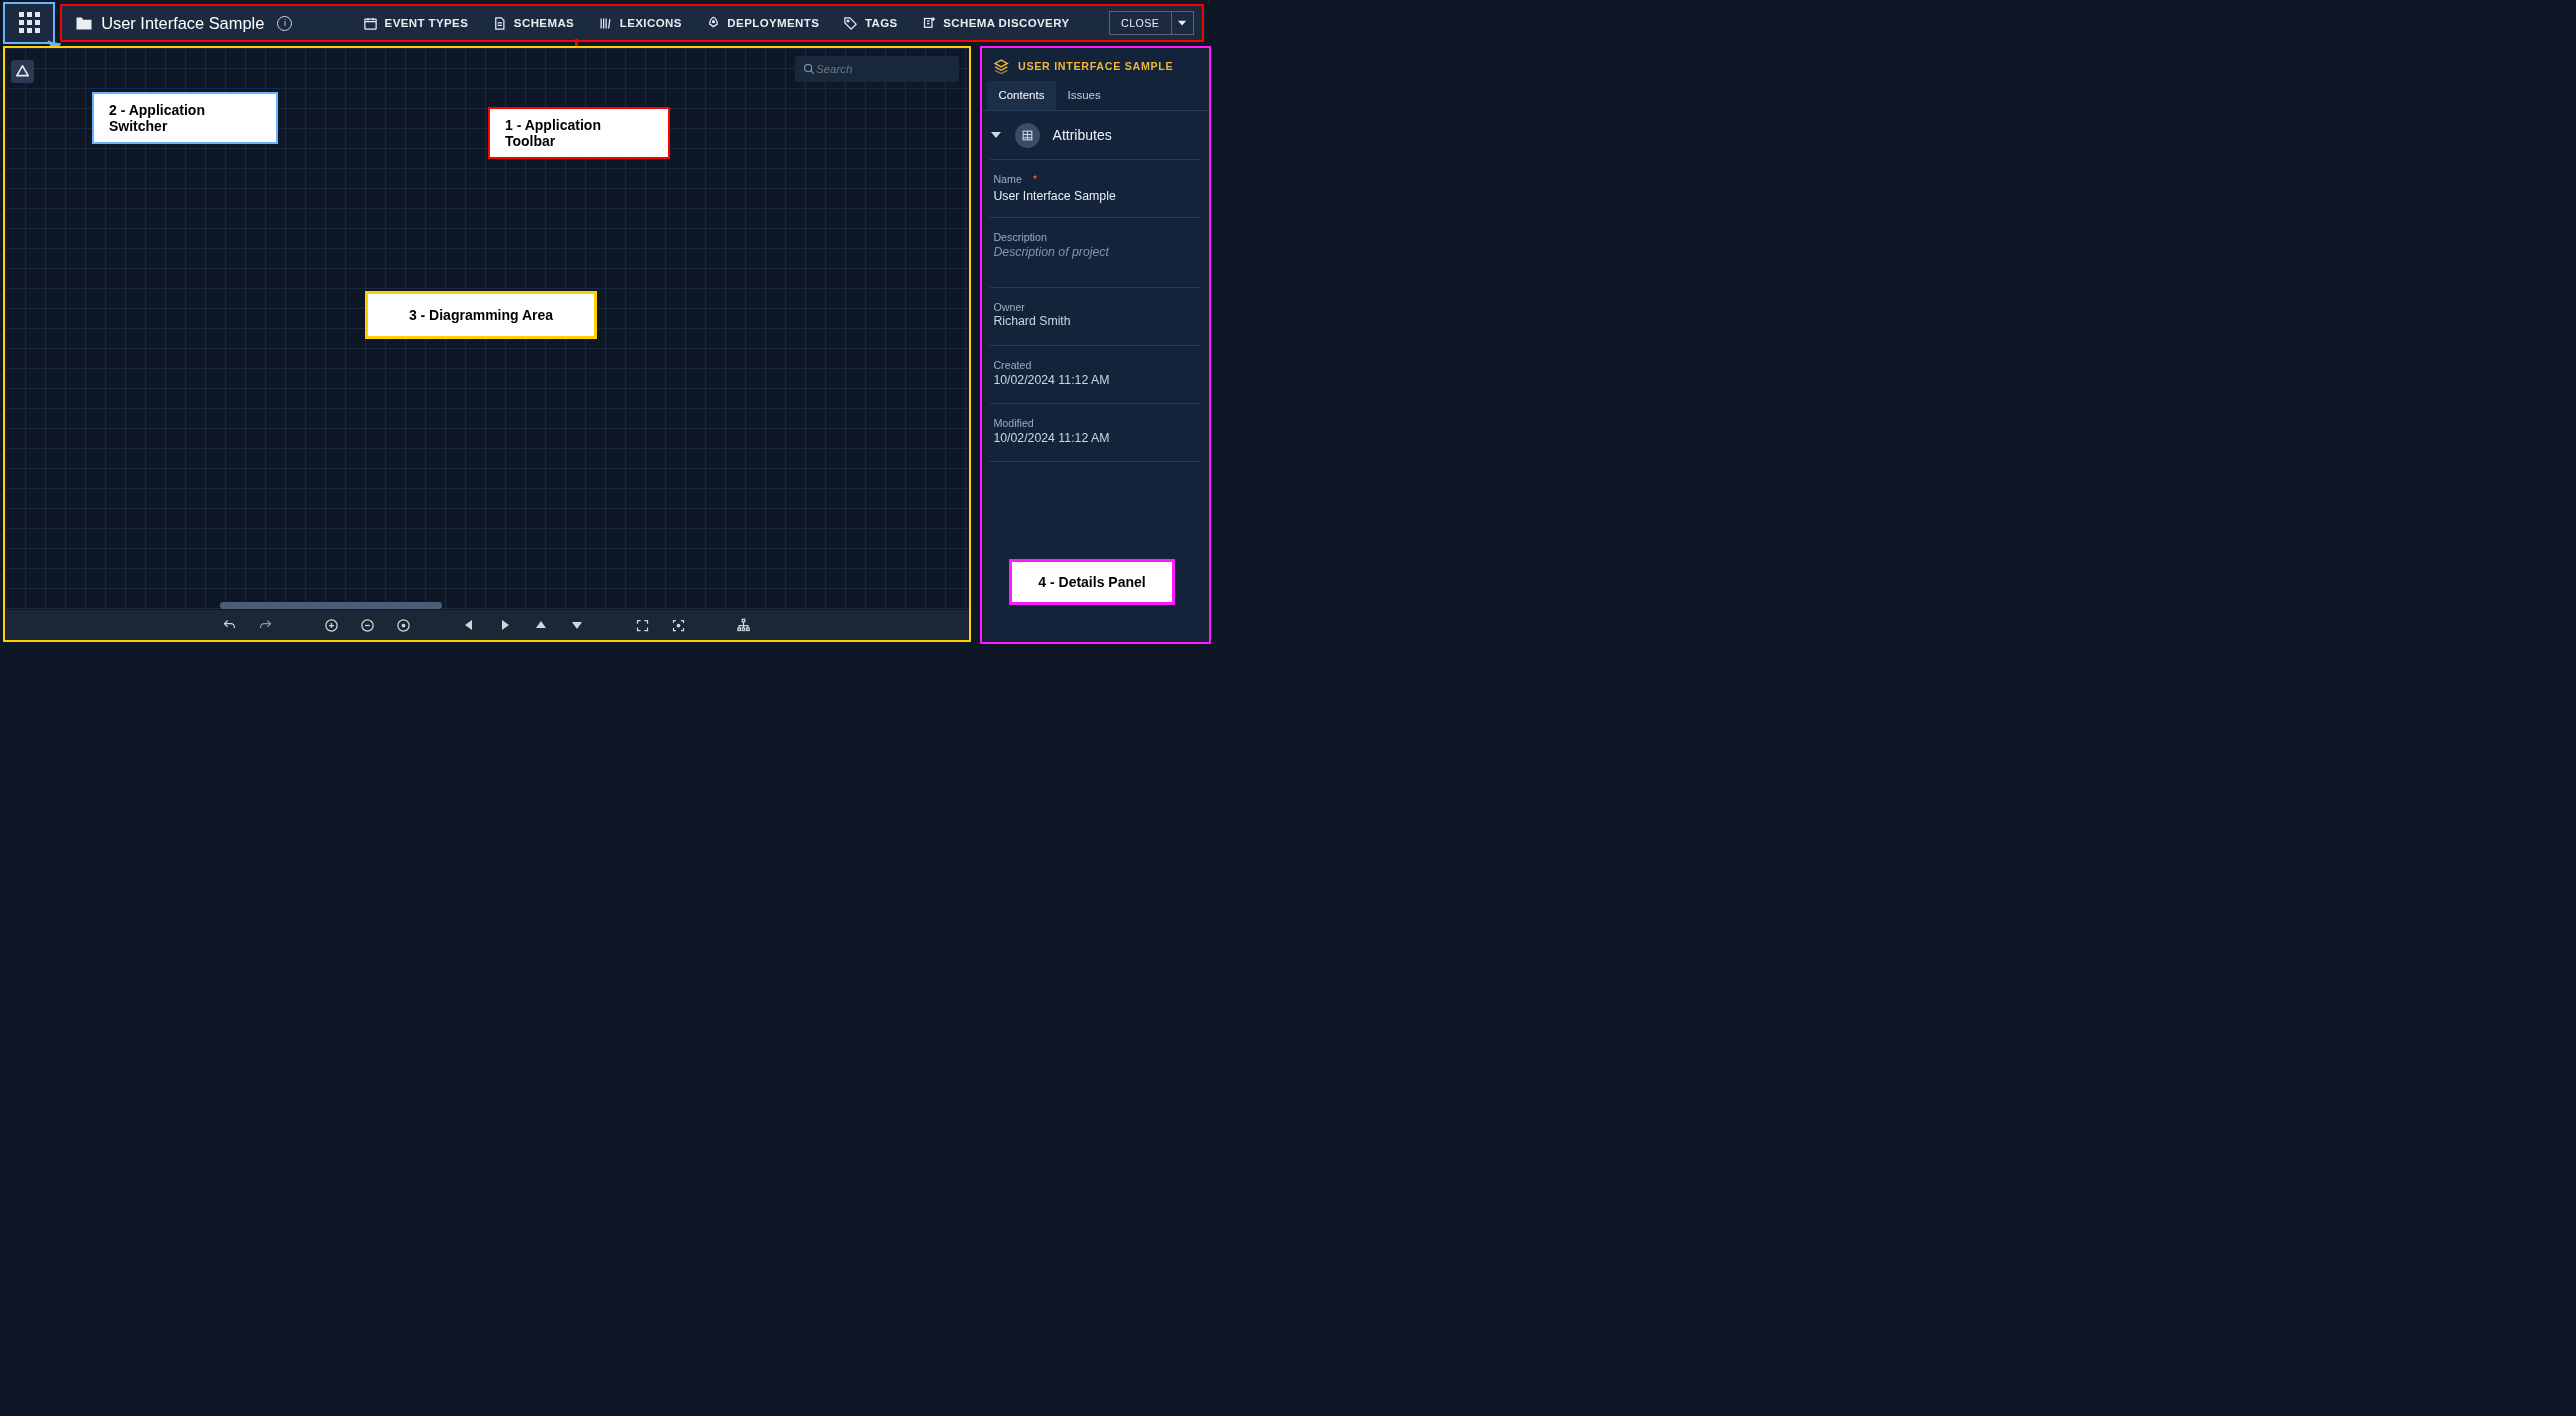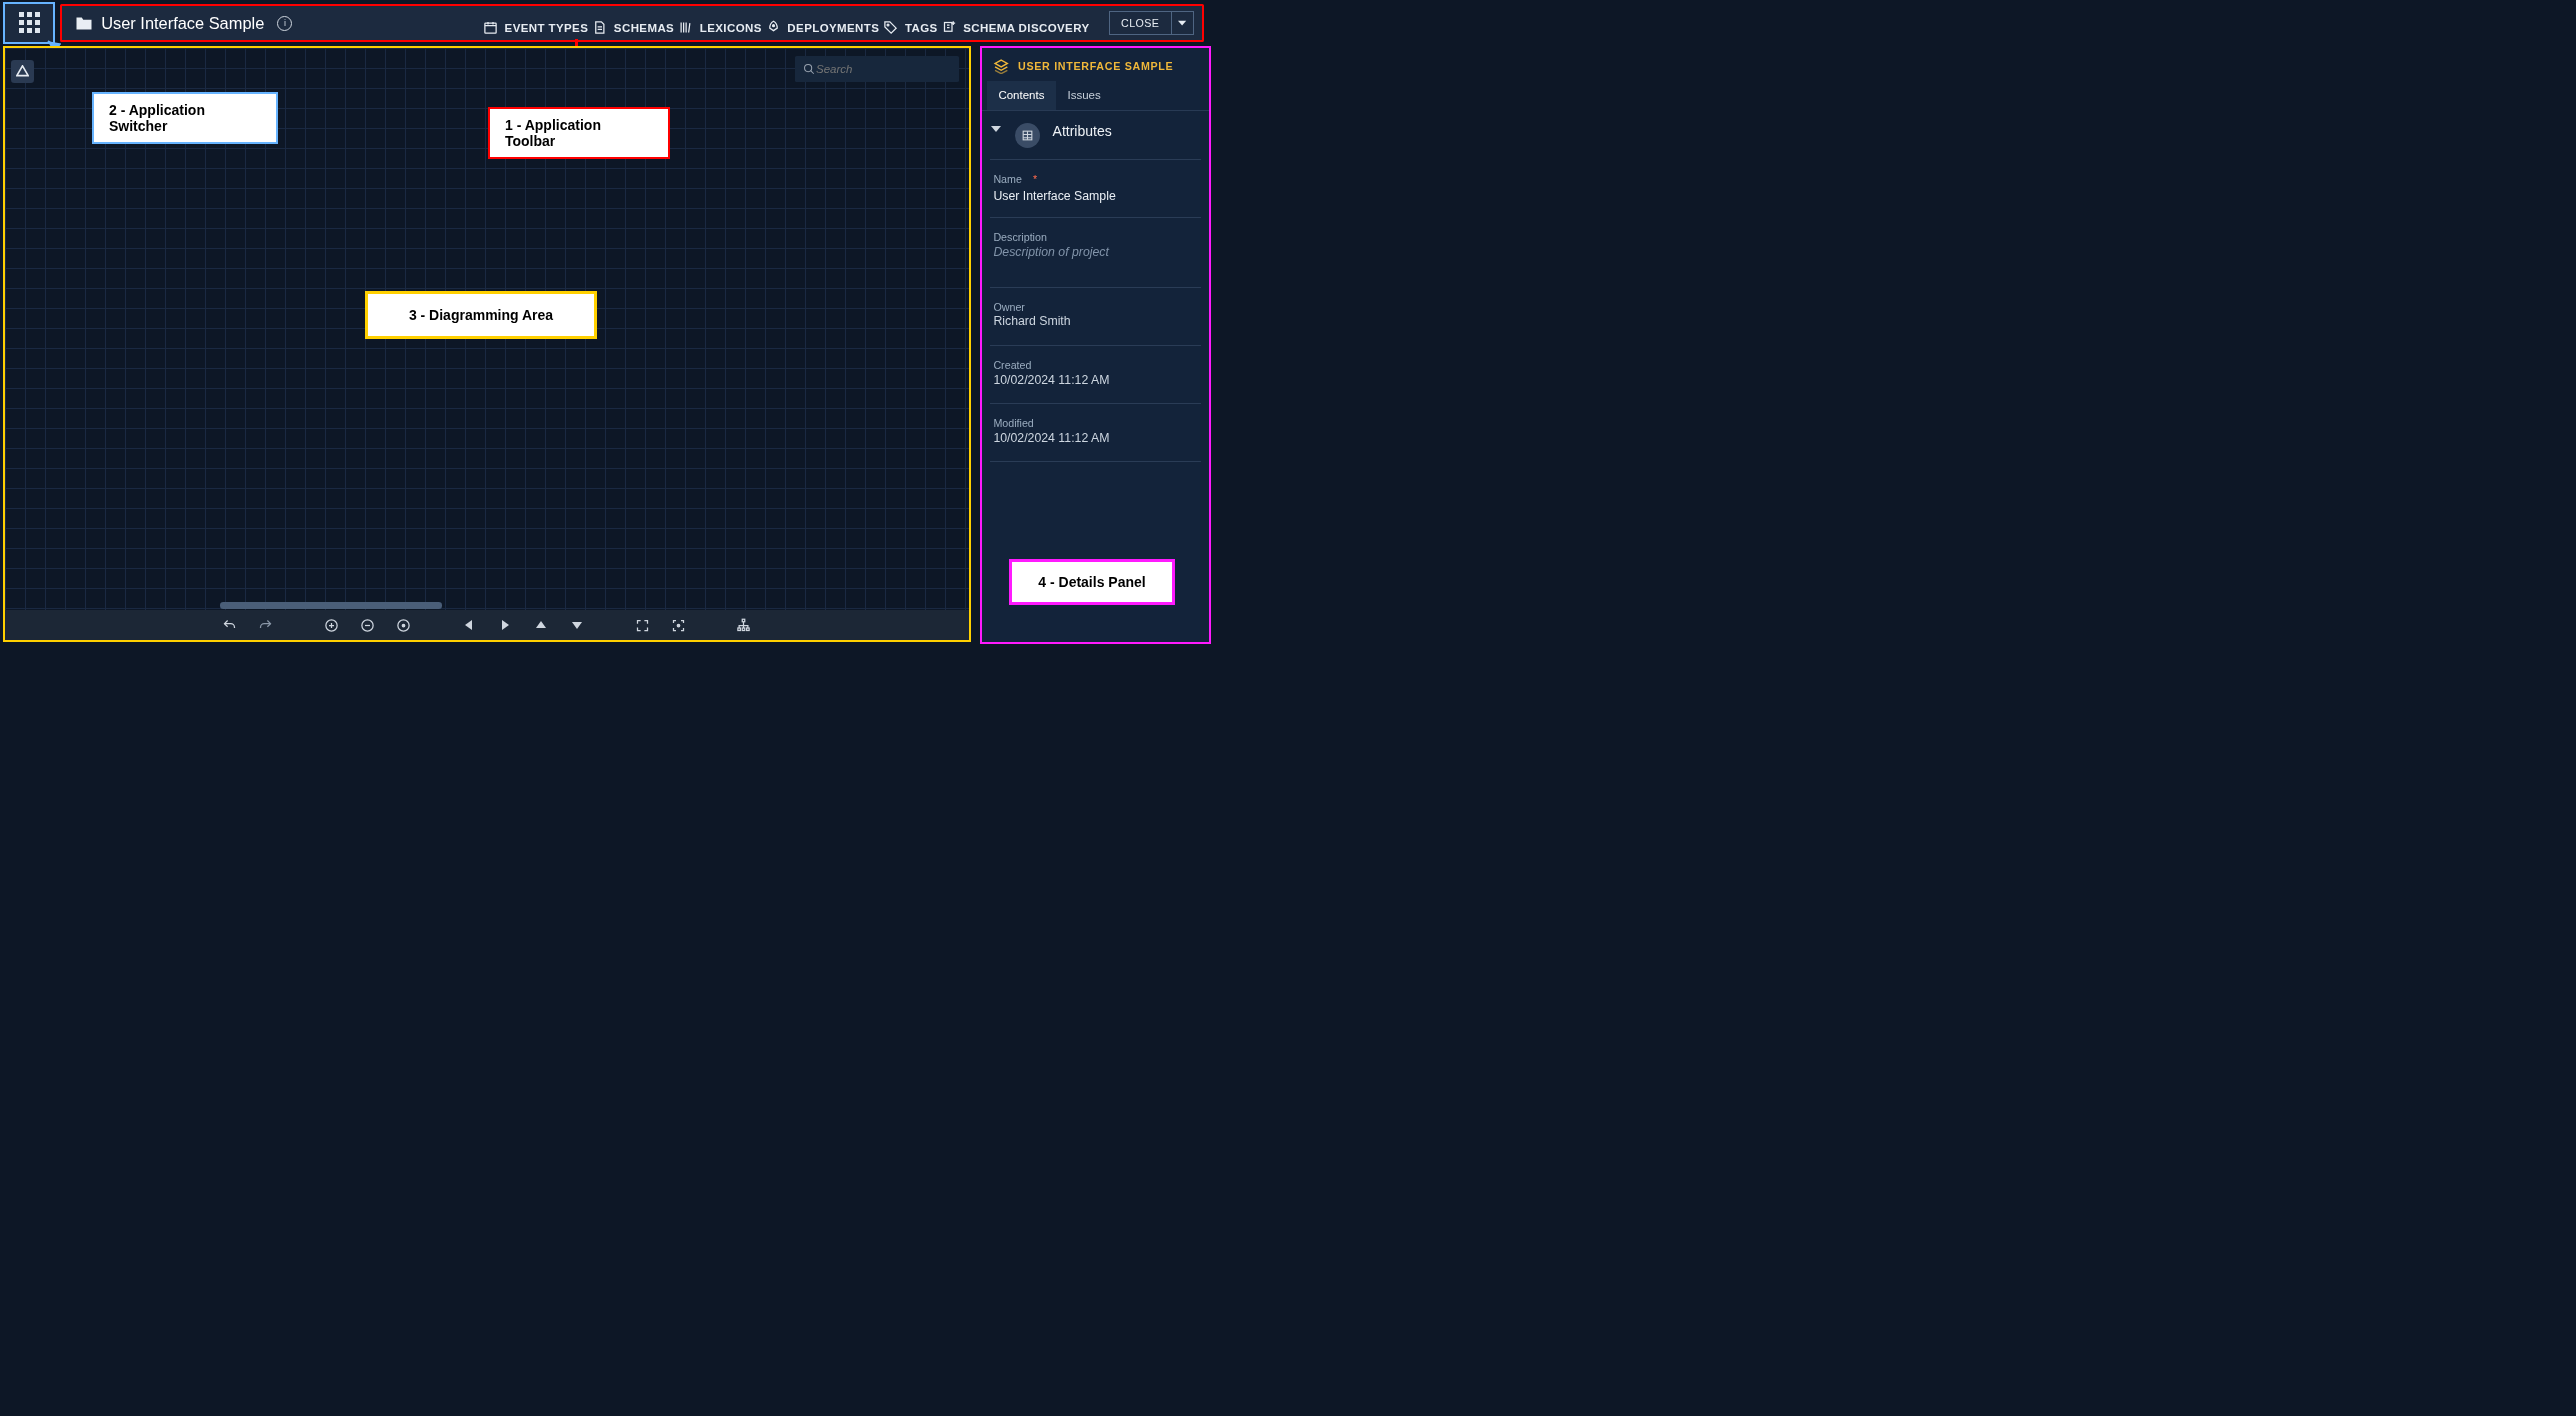"EVENT TYPES" .toolbar .nav { align-items: flex-end -> center; gap: 4px -> 24px }
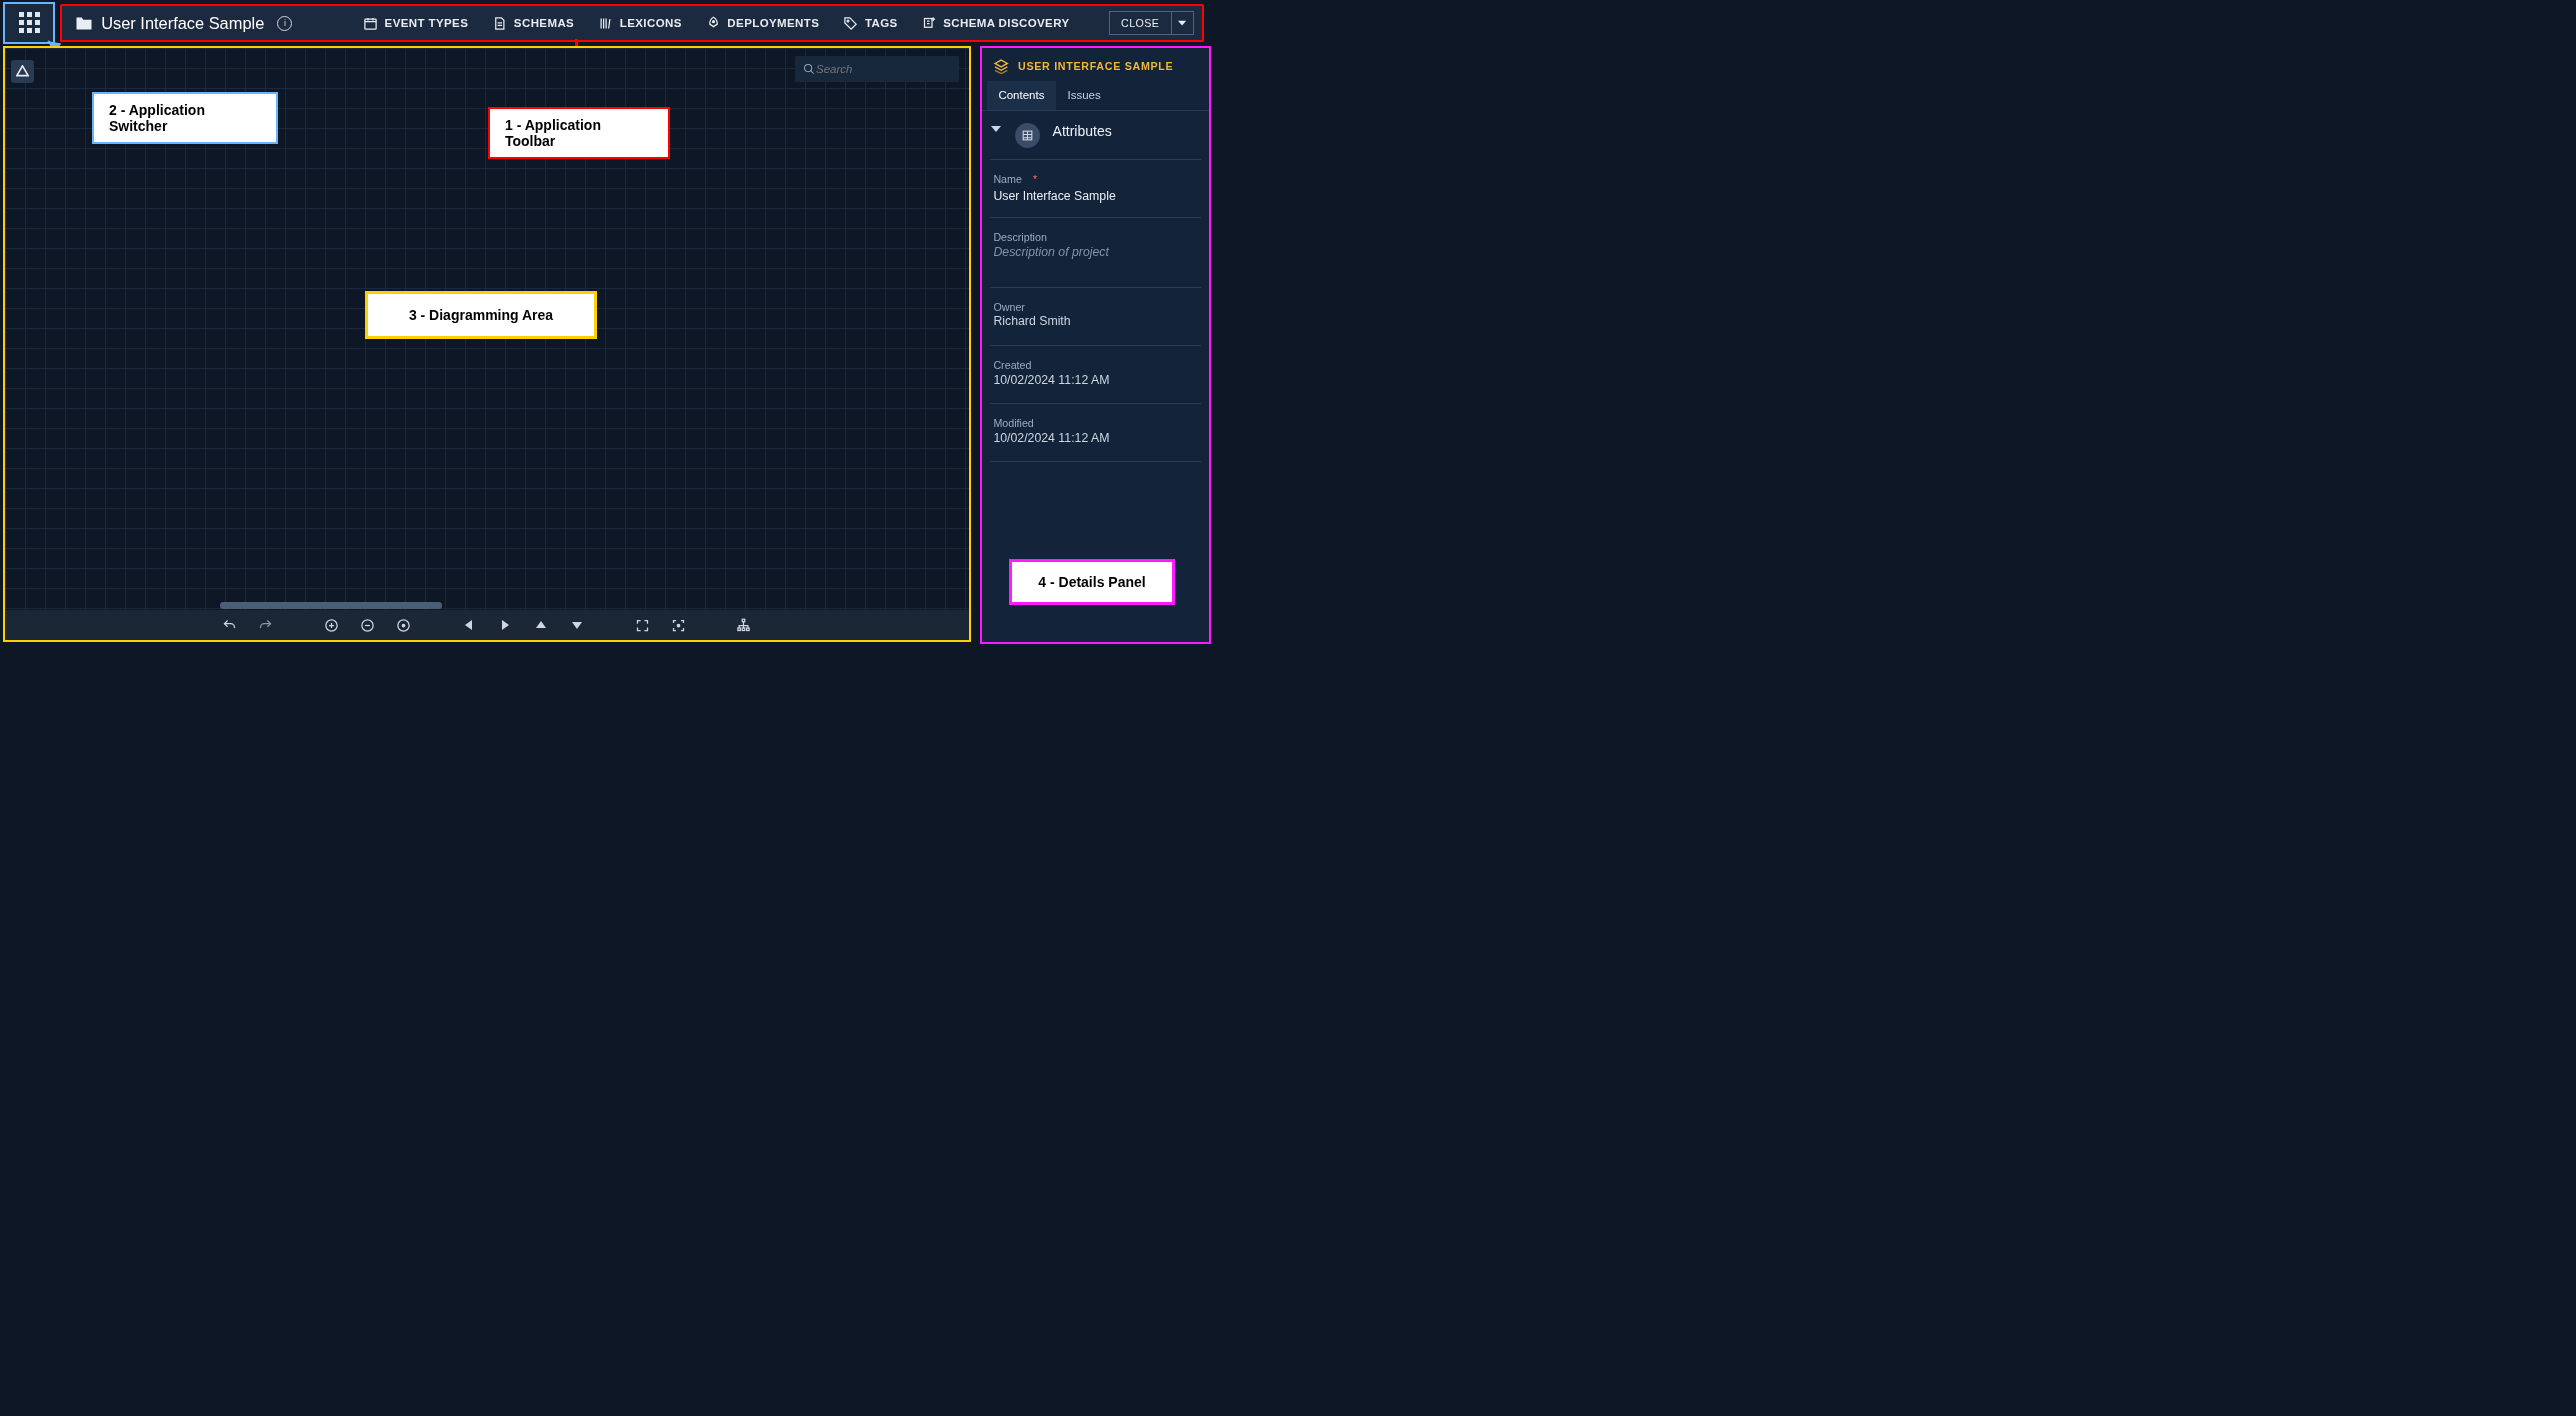"Attributes" .section-hdr { align-items: none -> center }
